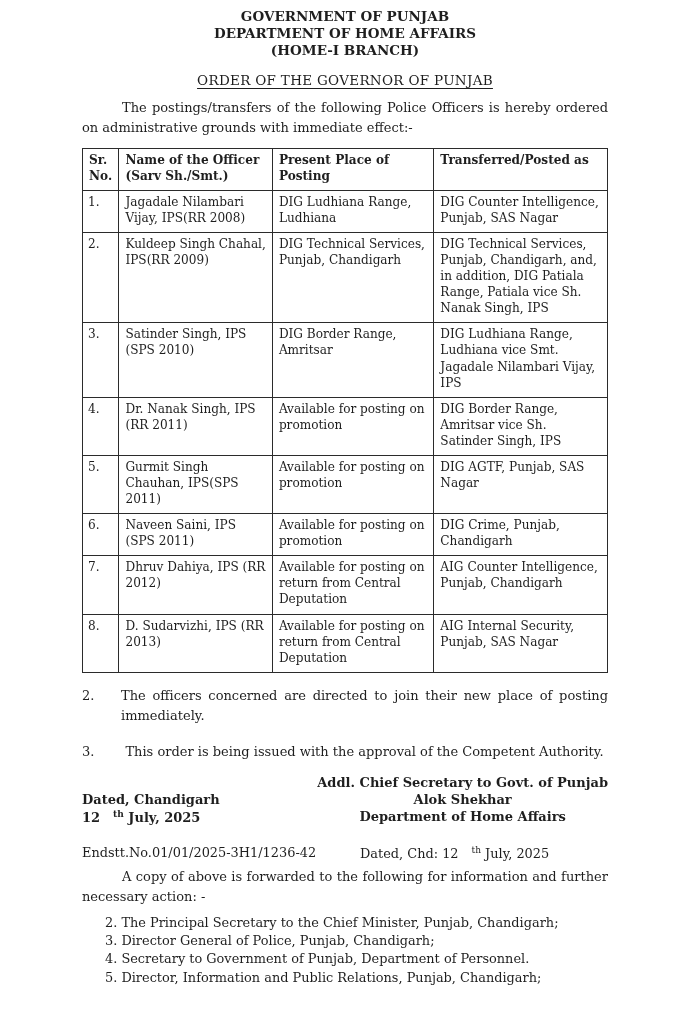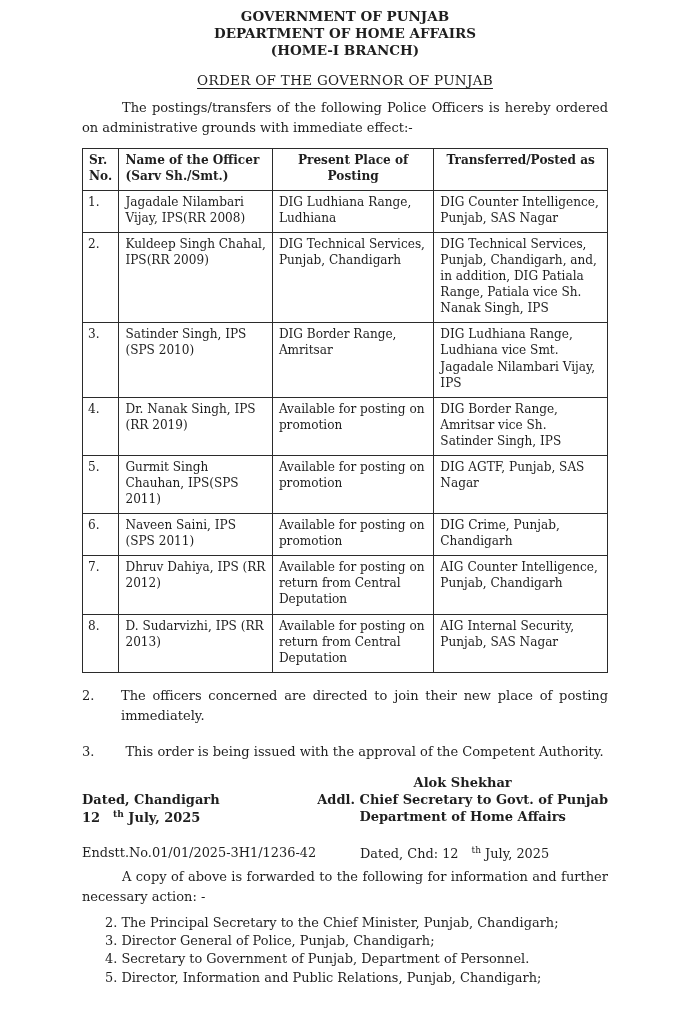"Present Place of Posting" .otable th.center { text-align: center -> none }
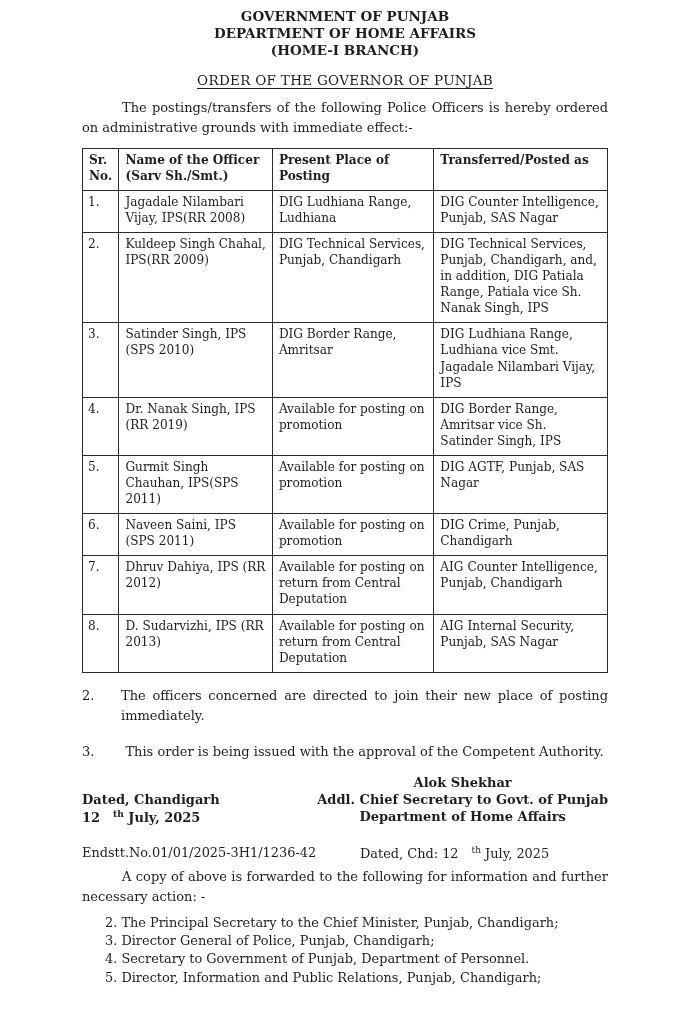"Dr. Nanak Singh, IPS (RR" td { text: 2019 -> 2011 }
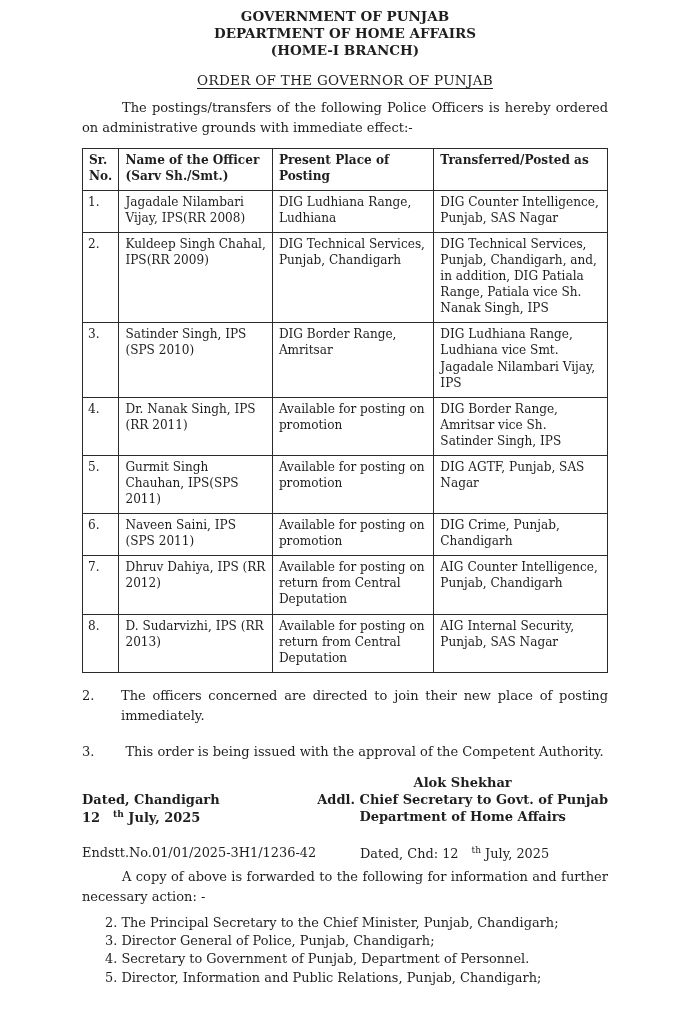"Alok Shekhar" div { order: before "Addl. Chief Secretary to Govt." -> after "Addl. Chief Secretary to Govt." }
